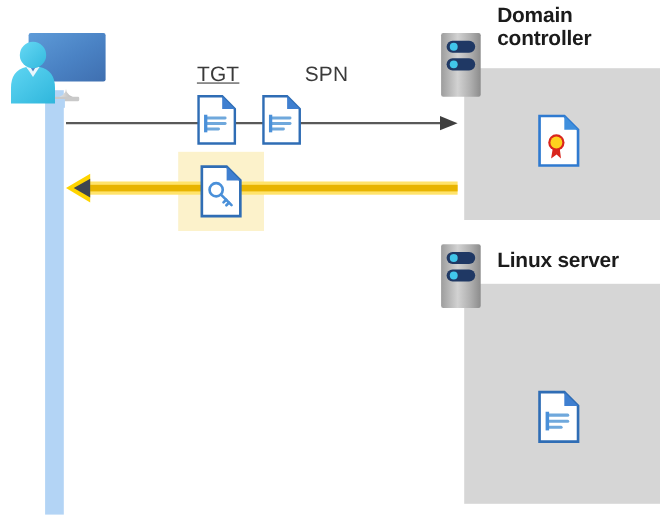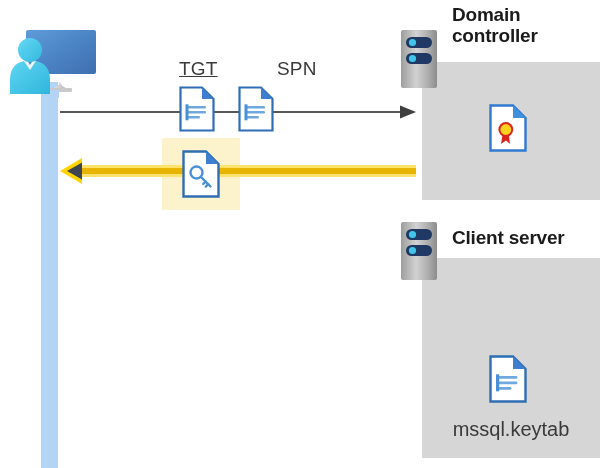"Client server" div.heading { text: Client -> Linux }
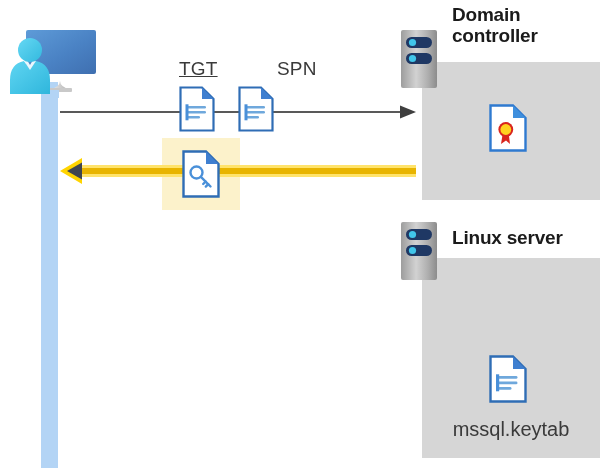"mssql.keytab" div { html: <div>mssql.keytab</div> -> none }
